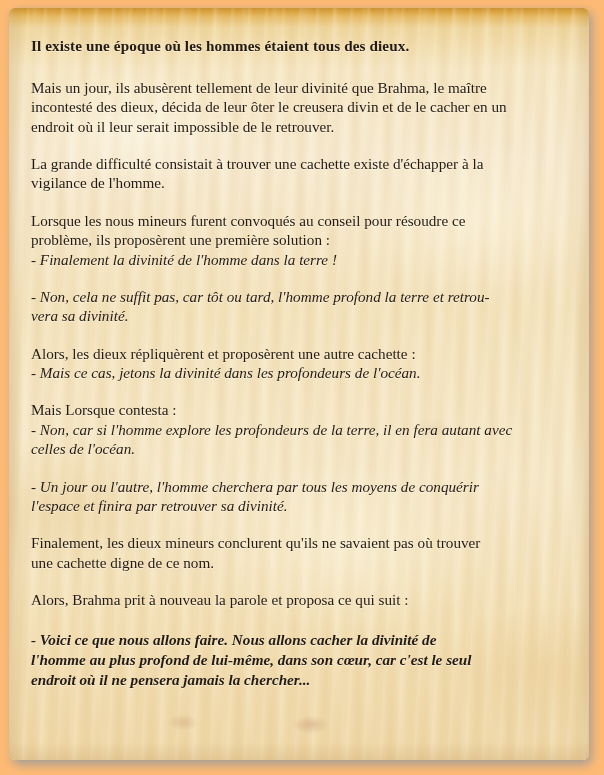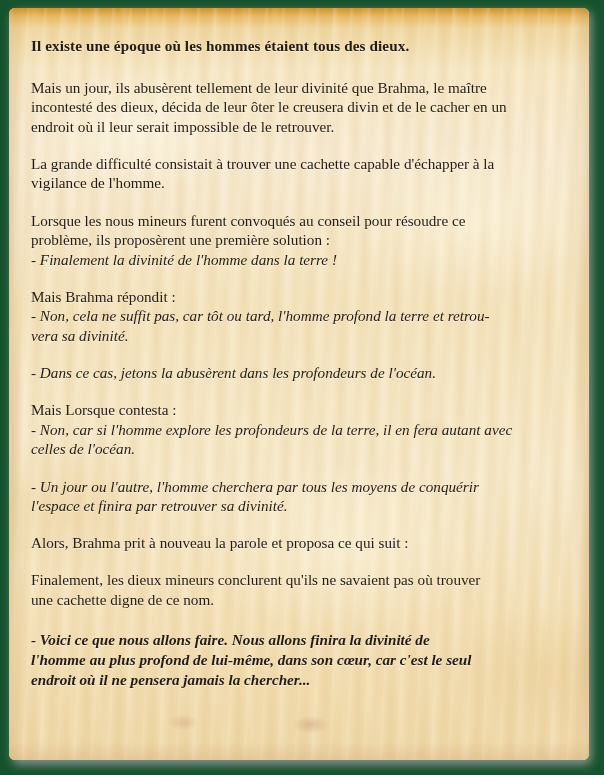"Il existe une époque où" #canvas { background: #14532d -> #fdba74 }
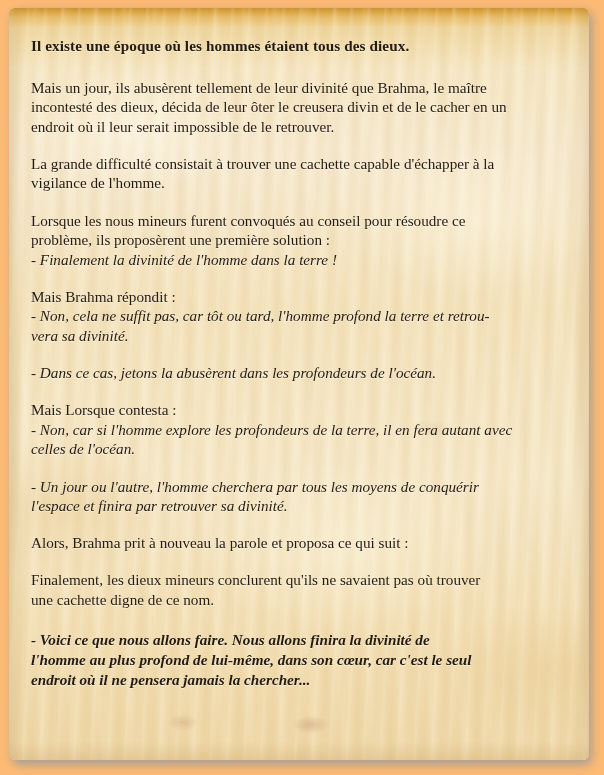"La grande difficulté consistait à" p.para { text: capable -> existe }
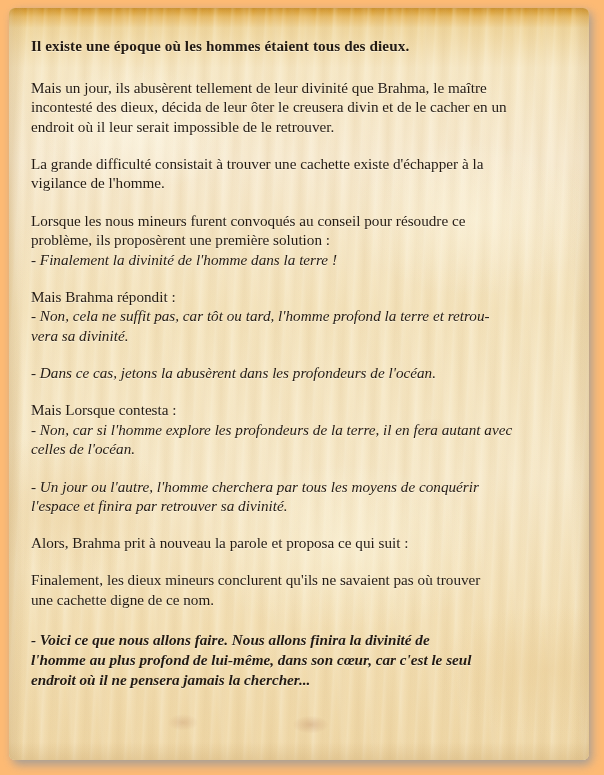"Mais Brahma répondit :" div.line { html: <div>Mais Brahma répondit :</div> -> none }
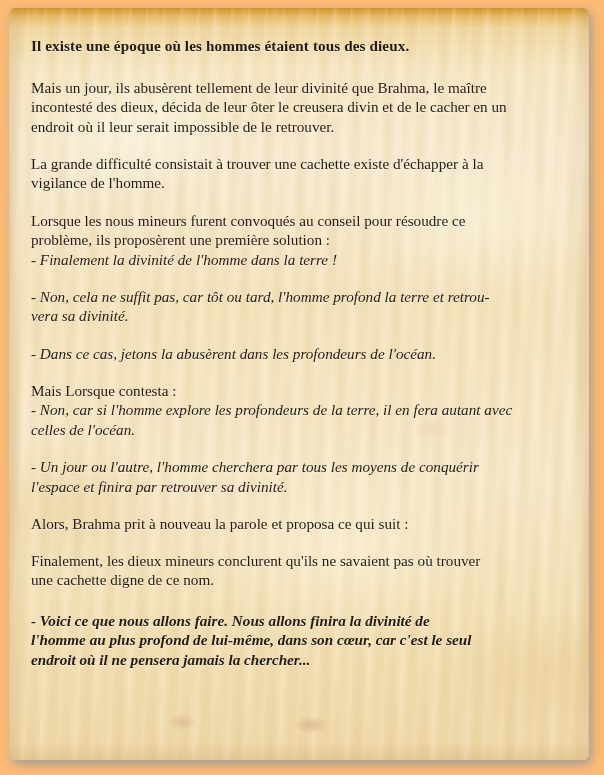"Alors, les dieux répliquèrent et" div.line { html: none -> <div>Alors, les dieux répliquèrent et proposèrent une autre cachette :</div> }
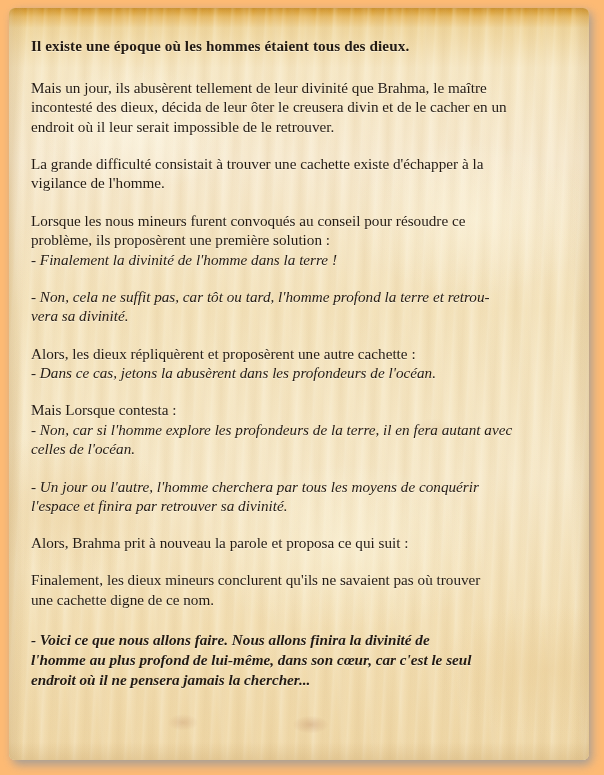"- Dans ce cas, jetons" div.line { text: Dans ce cas, jetons la abusèrent -> Mais ce cas, jetons la divinité }
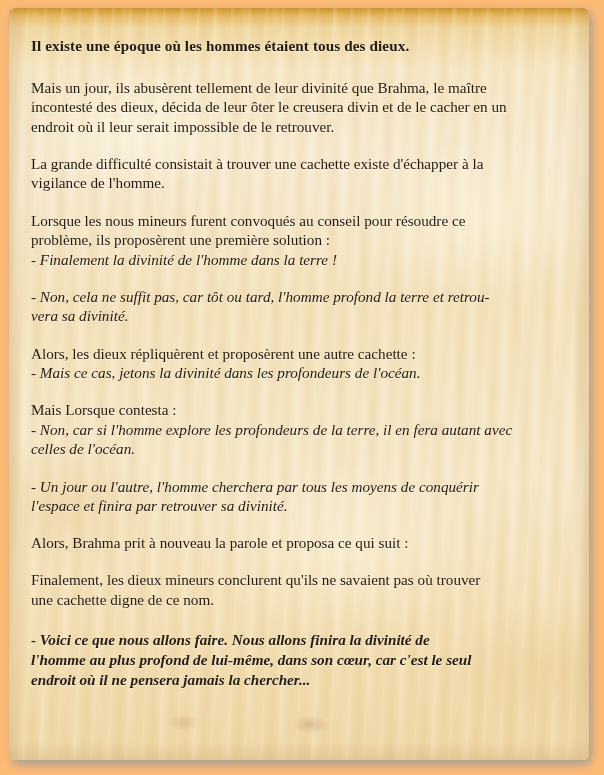"Alors, Brahma prit à nouveau" p.para { order: before "Finalement, les dieux mineurs conclurent" -> after "Finalement, les dieux mineurs conclurent" }
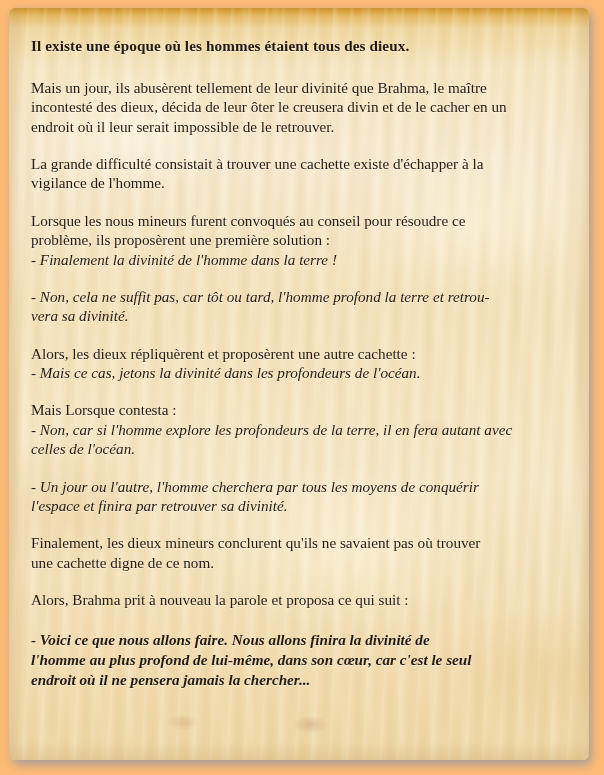"- Voici ce que nous" p.para { text: finira -> cacher }
